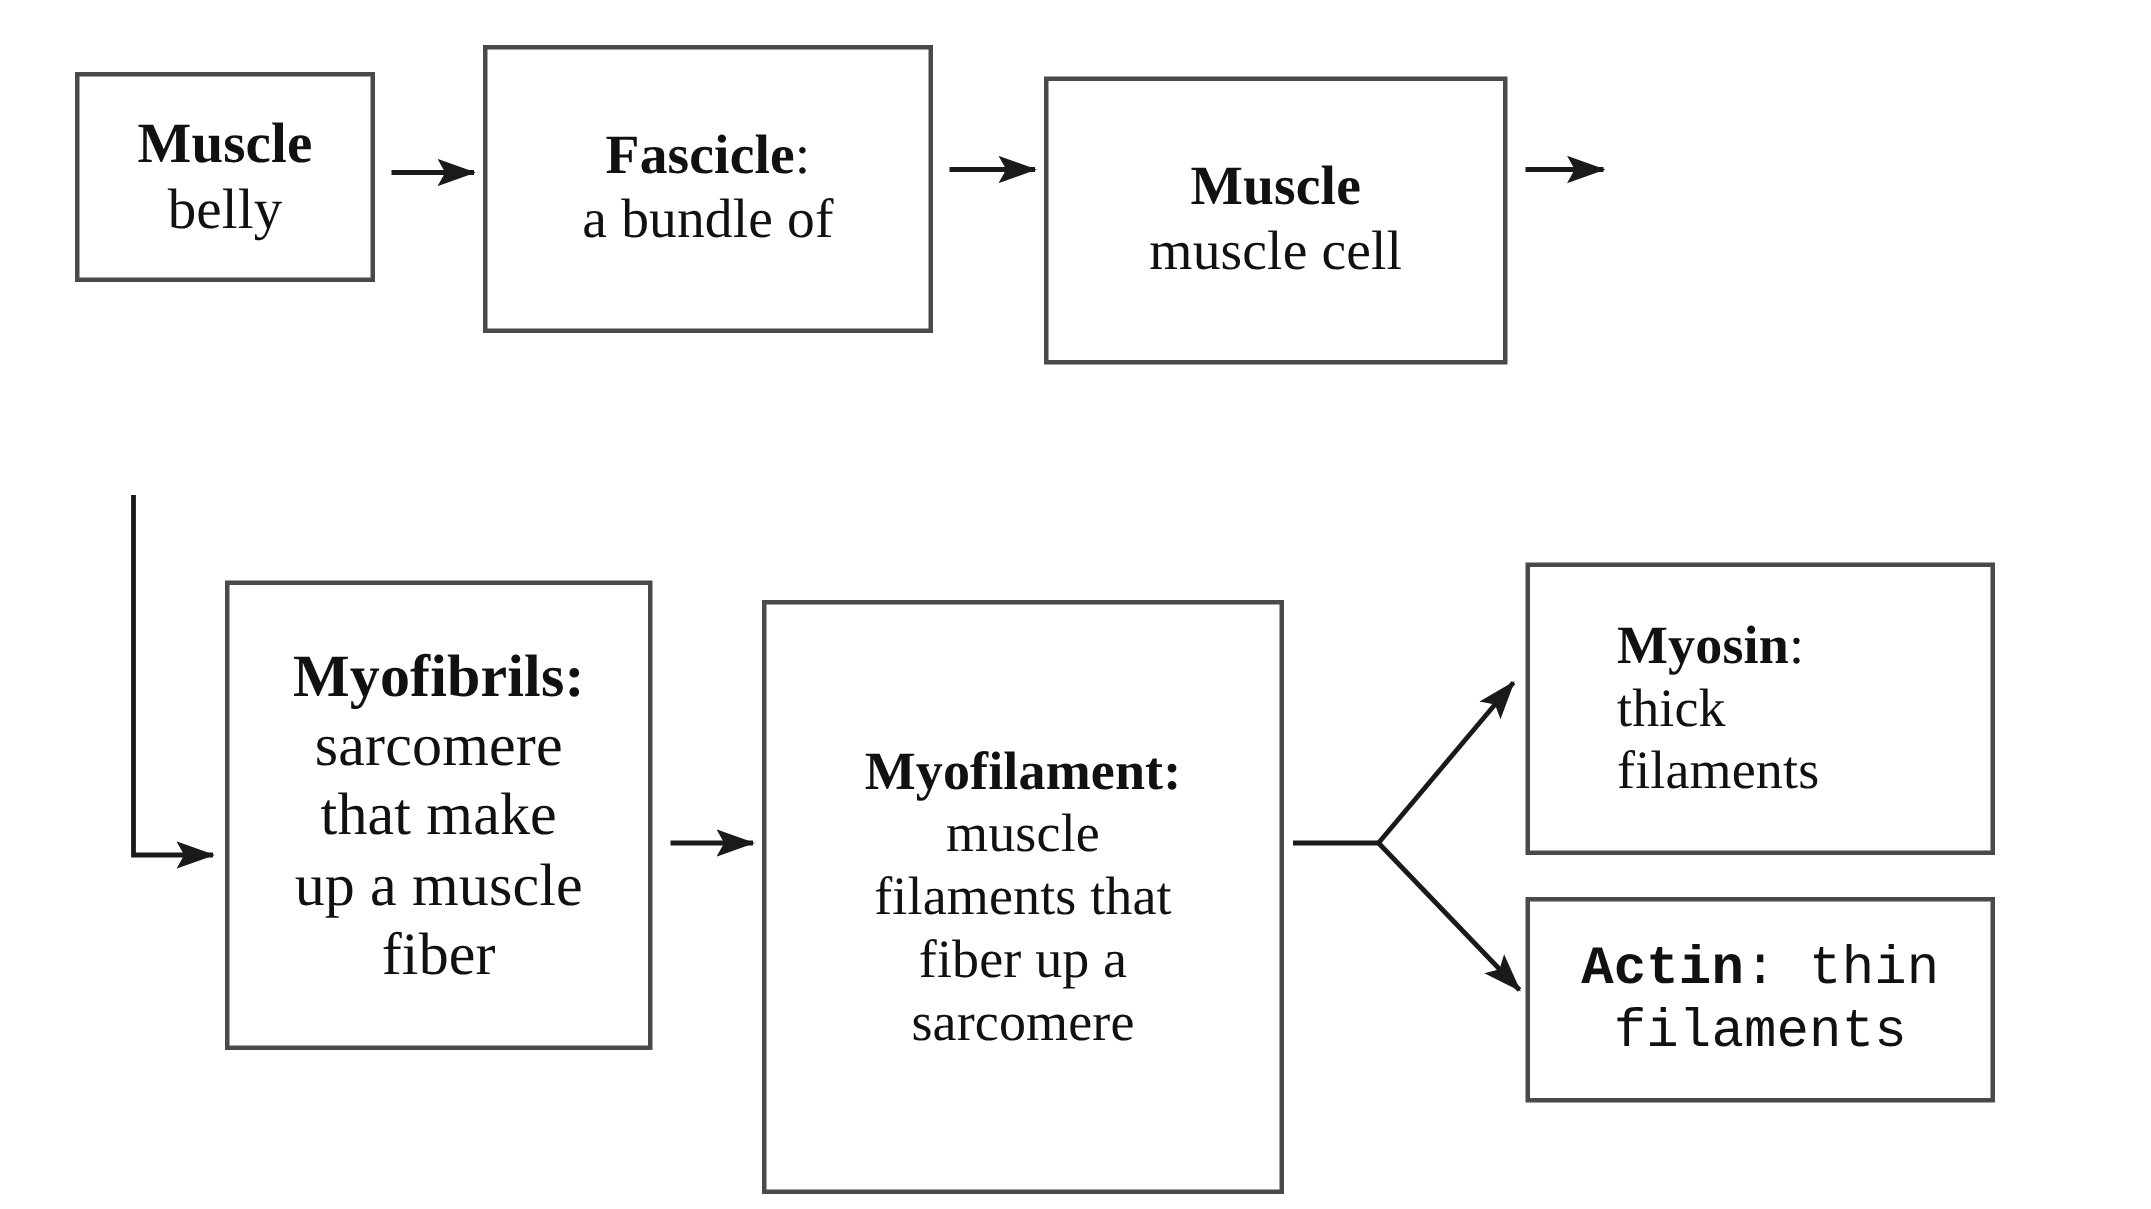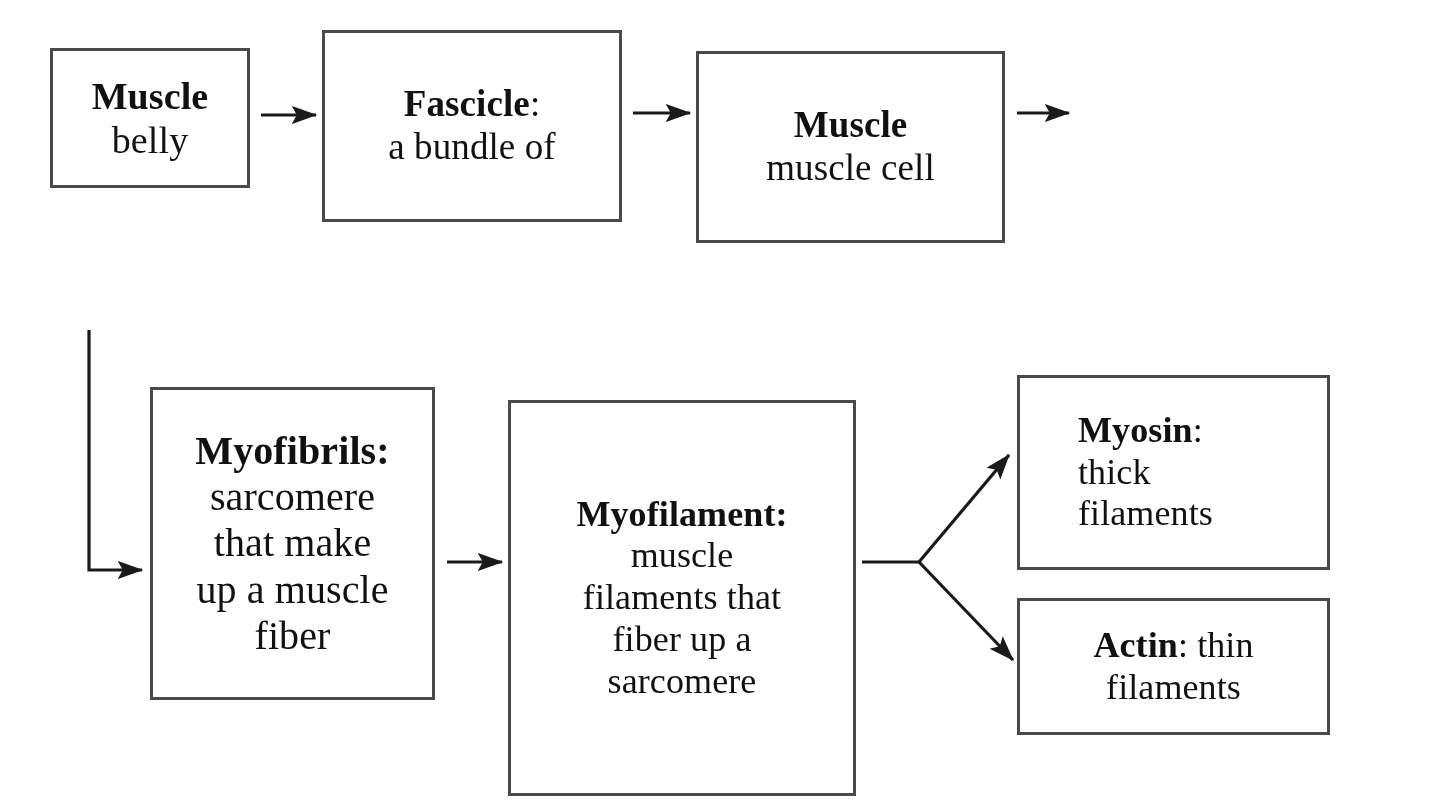"Actin: thin" #node-actin { font-family: none -> Liberation Mono, monospace }
